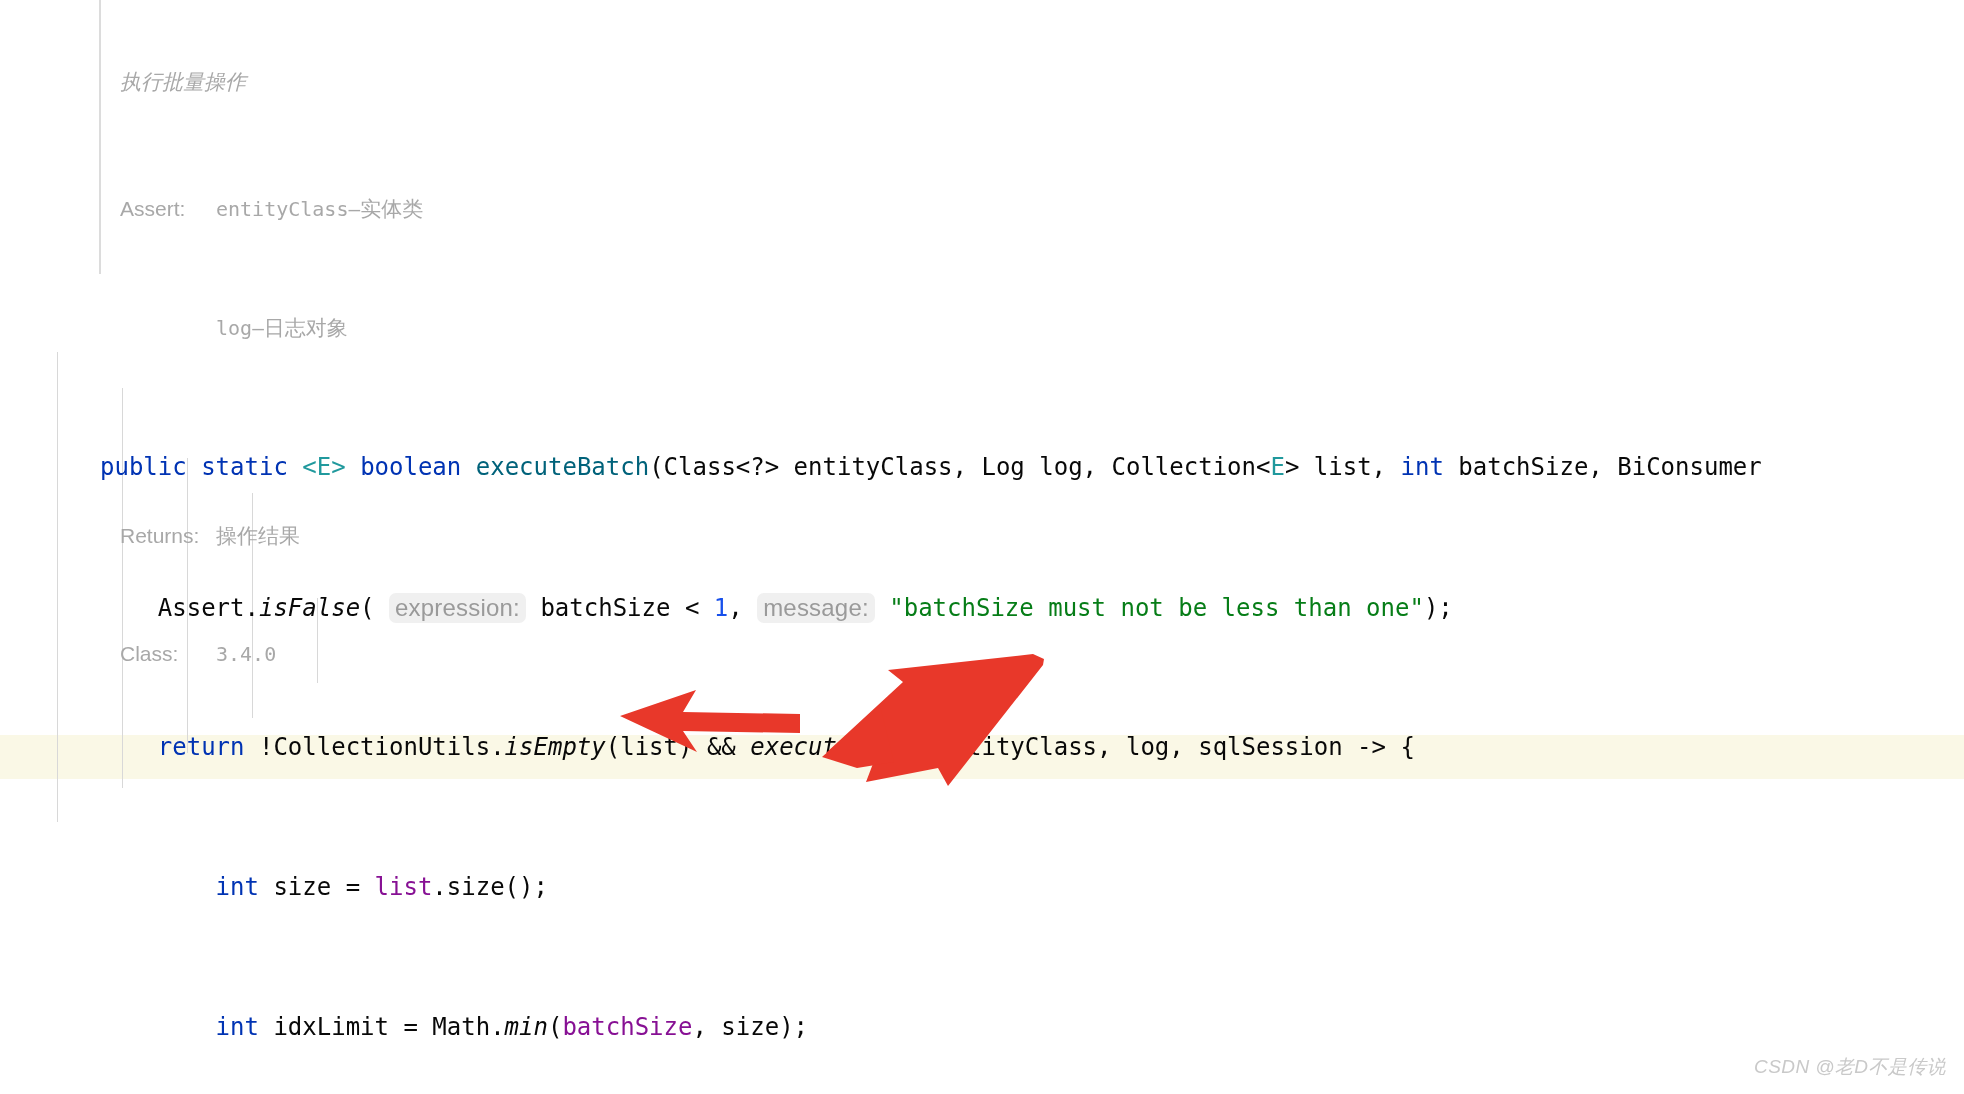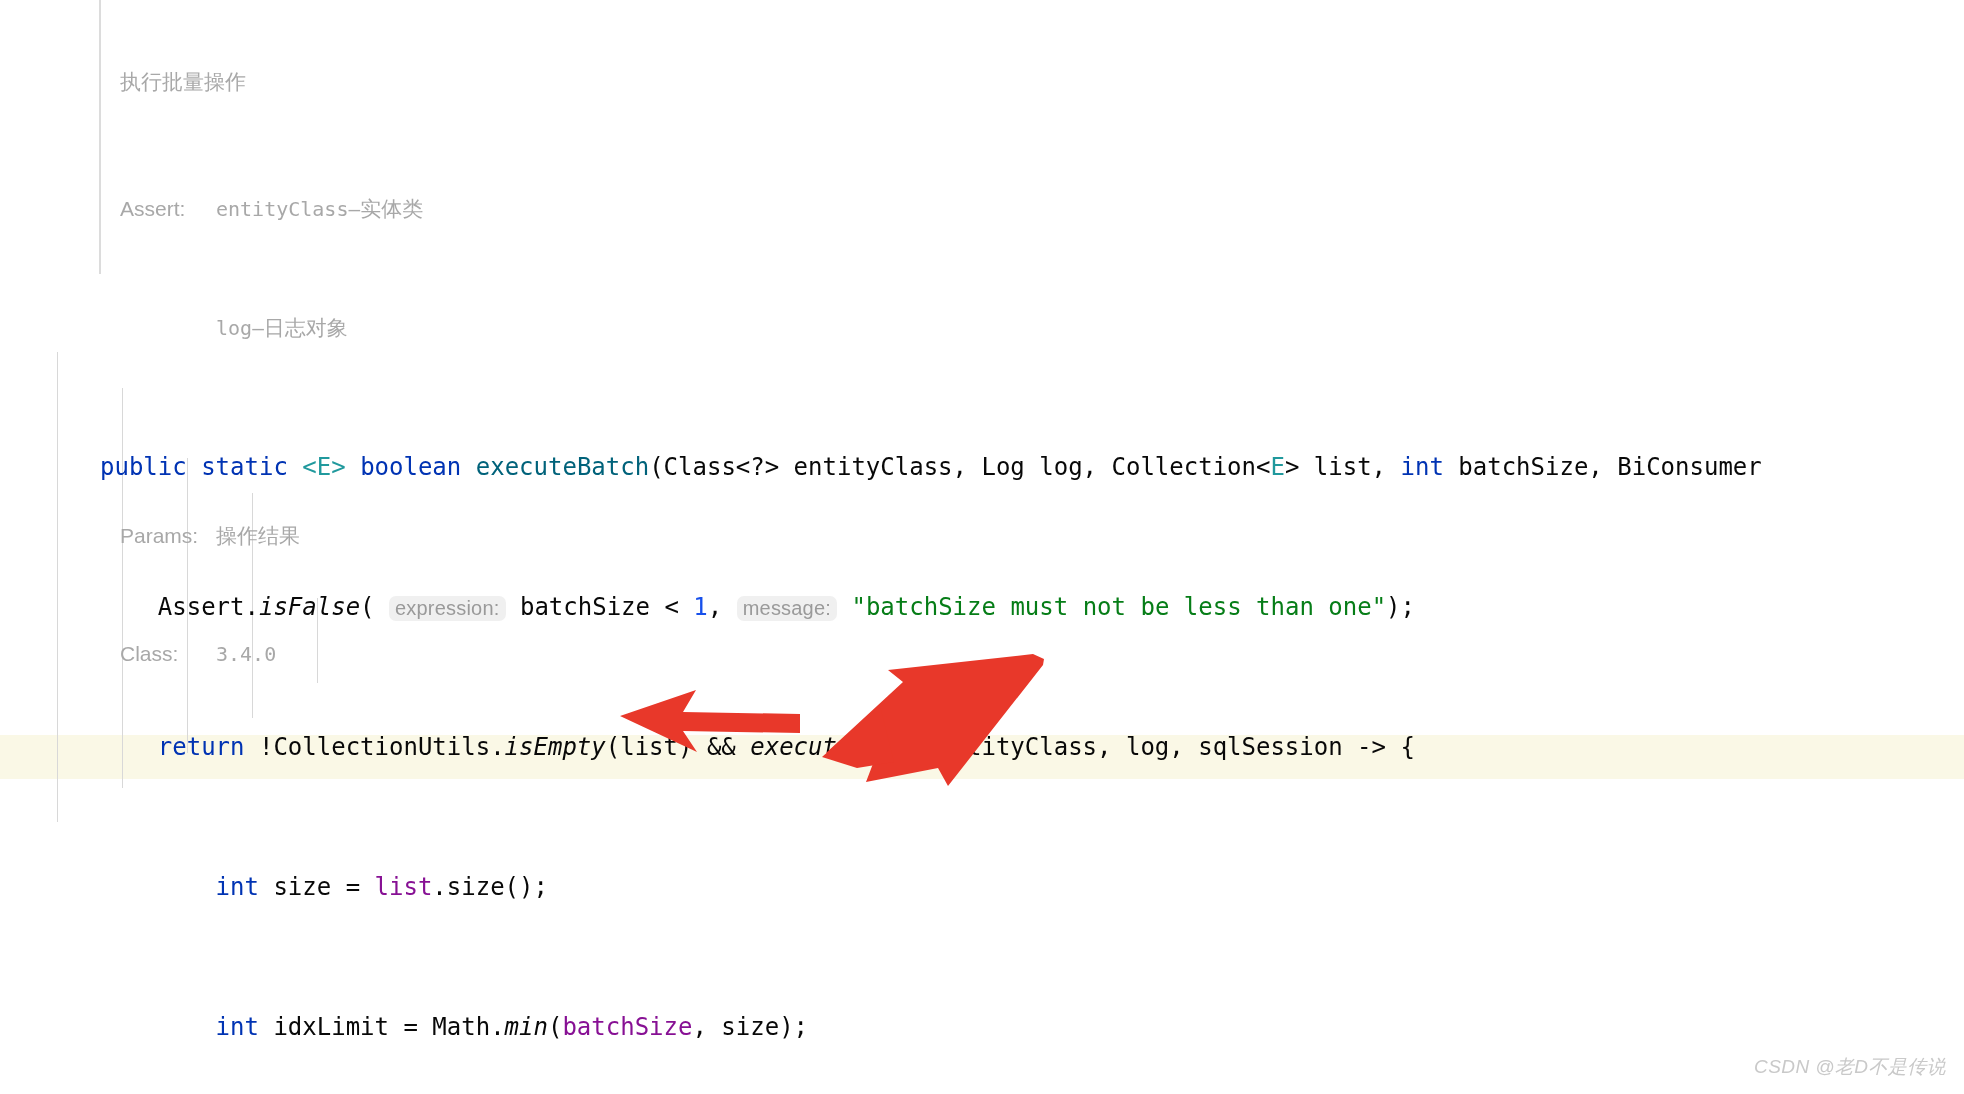"执行批量操作" #javadoc .doc-summary { font-style: none -> italic }
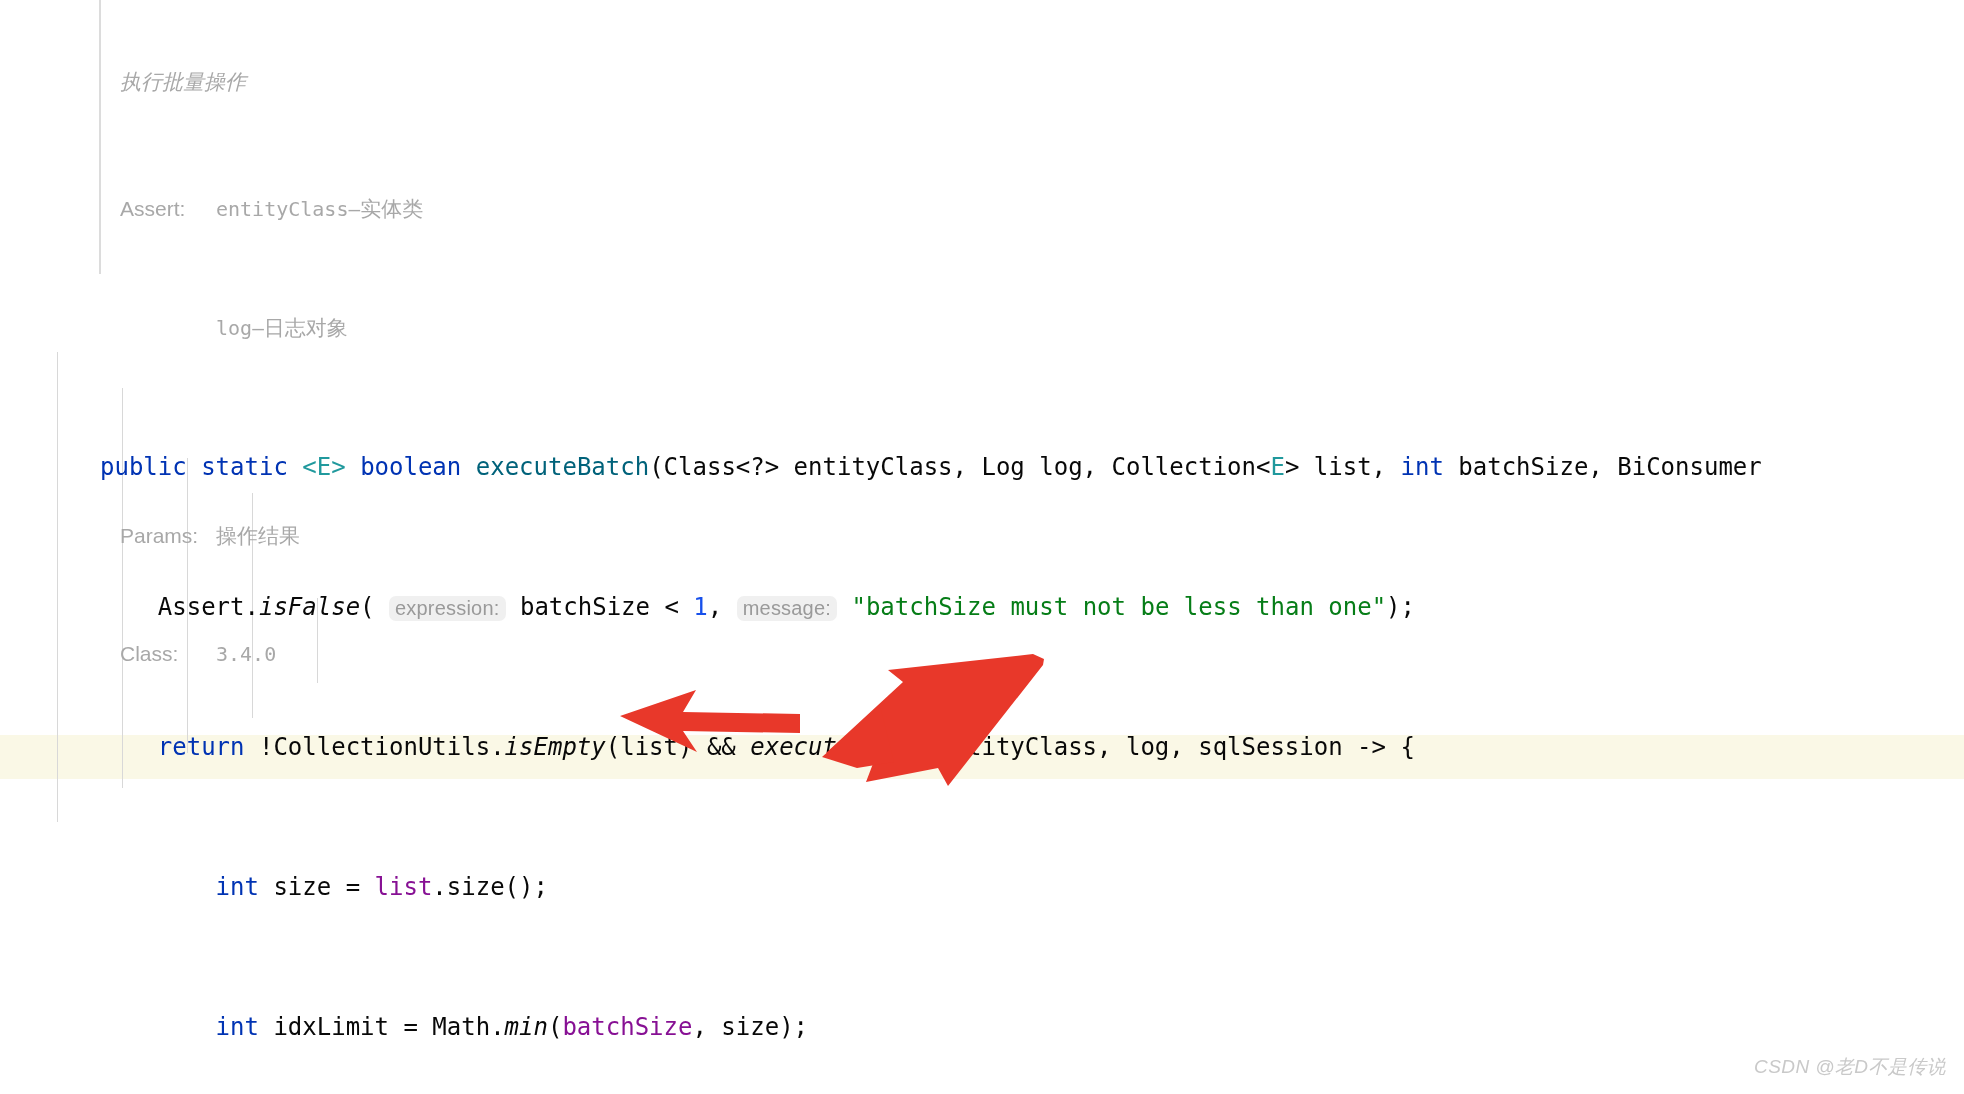"Params:" span.doc-label { text: Params -> Returns }
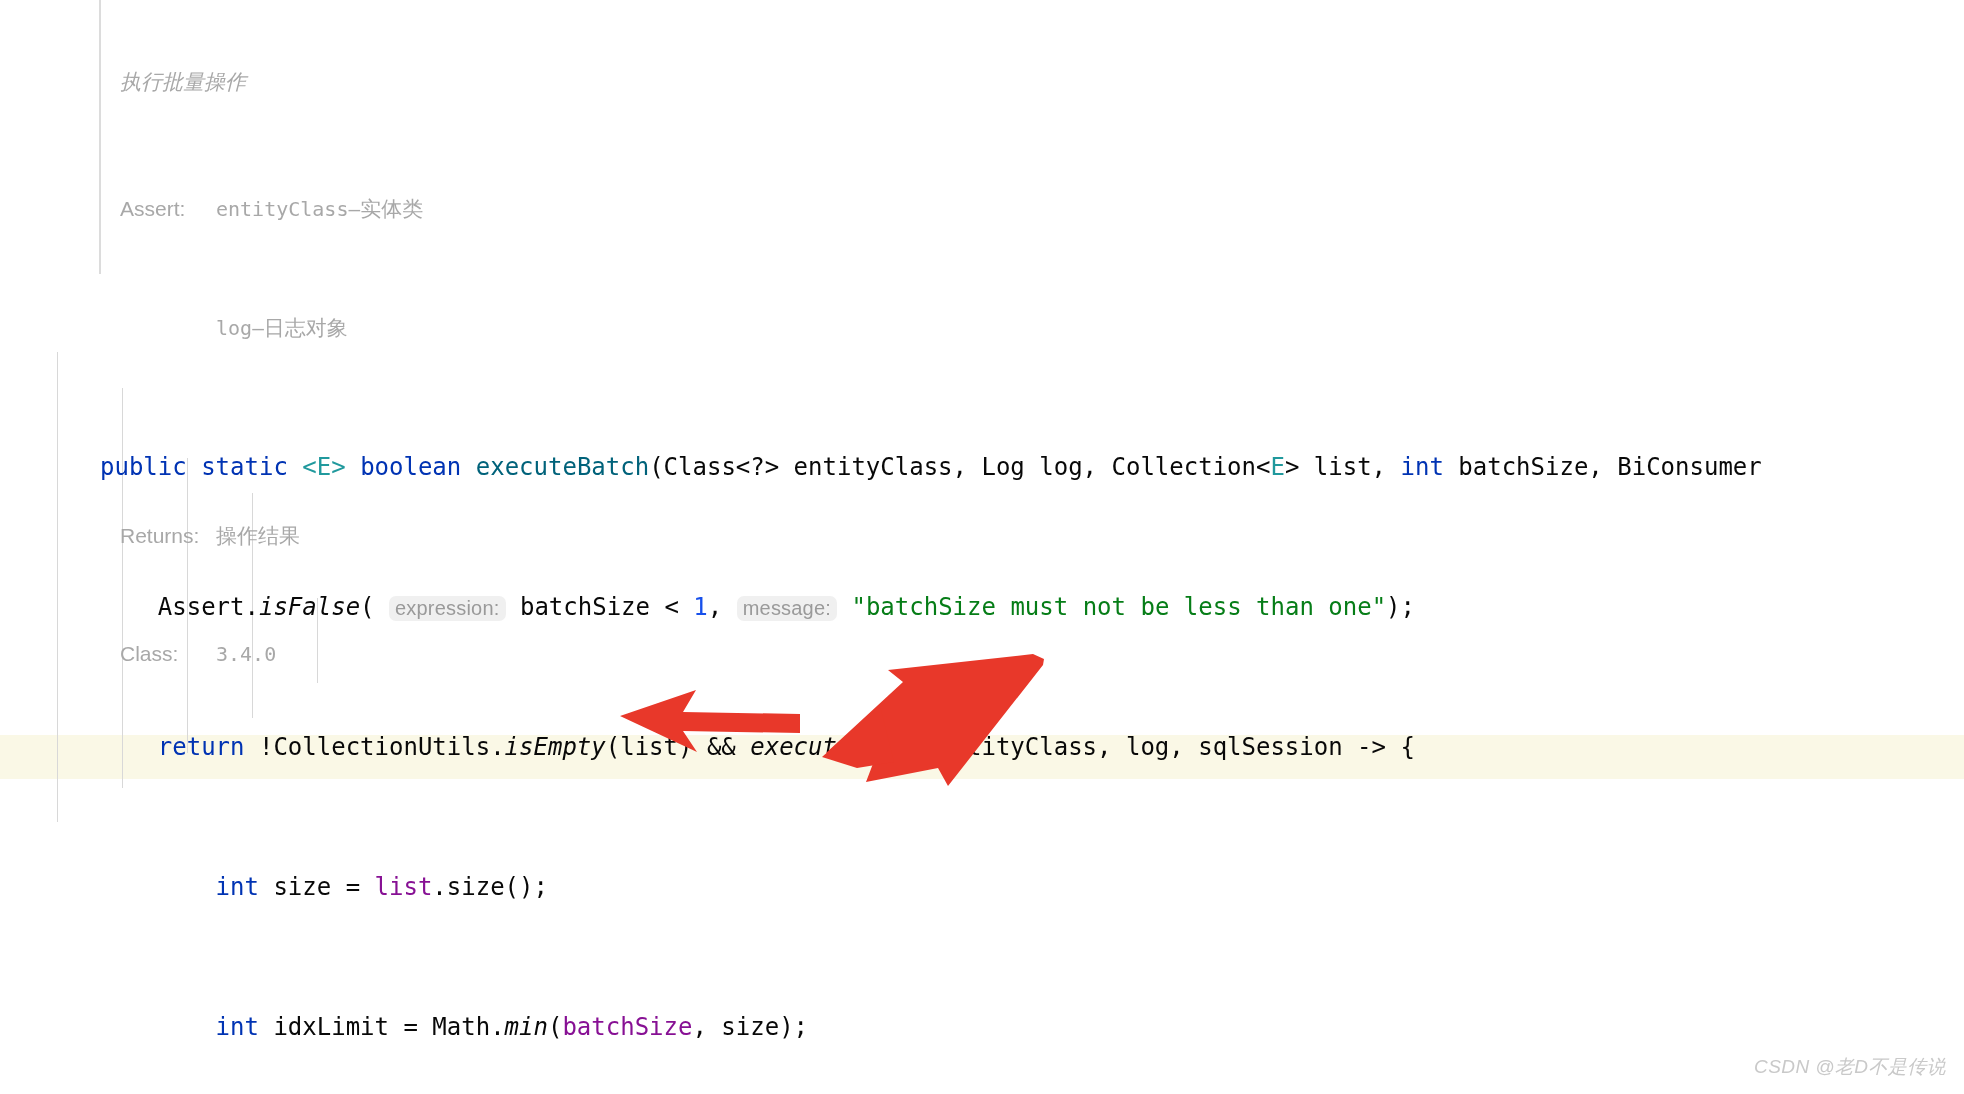"expression:" .hint { font-size: 20px -> 24px }
